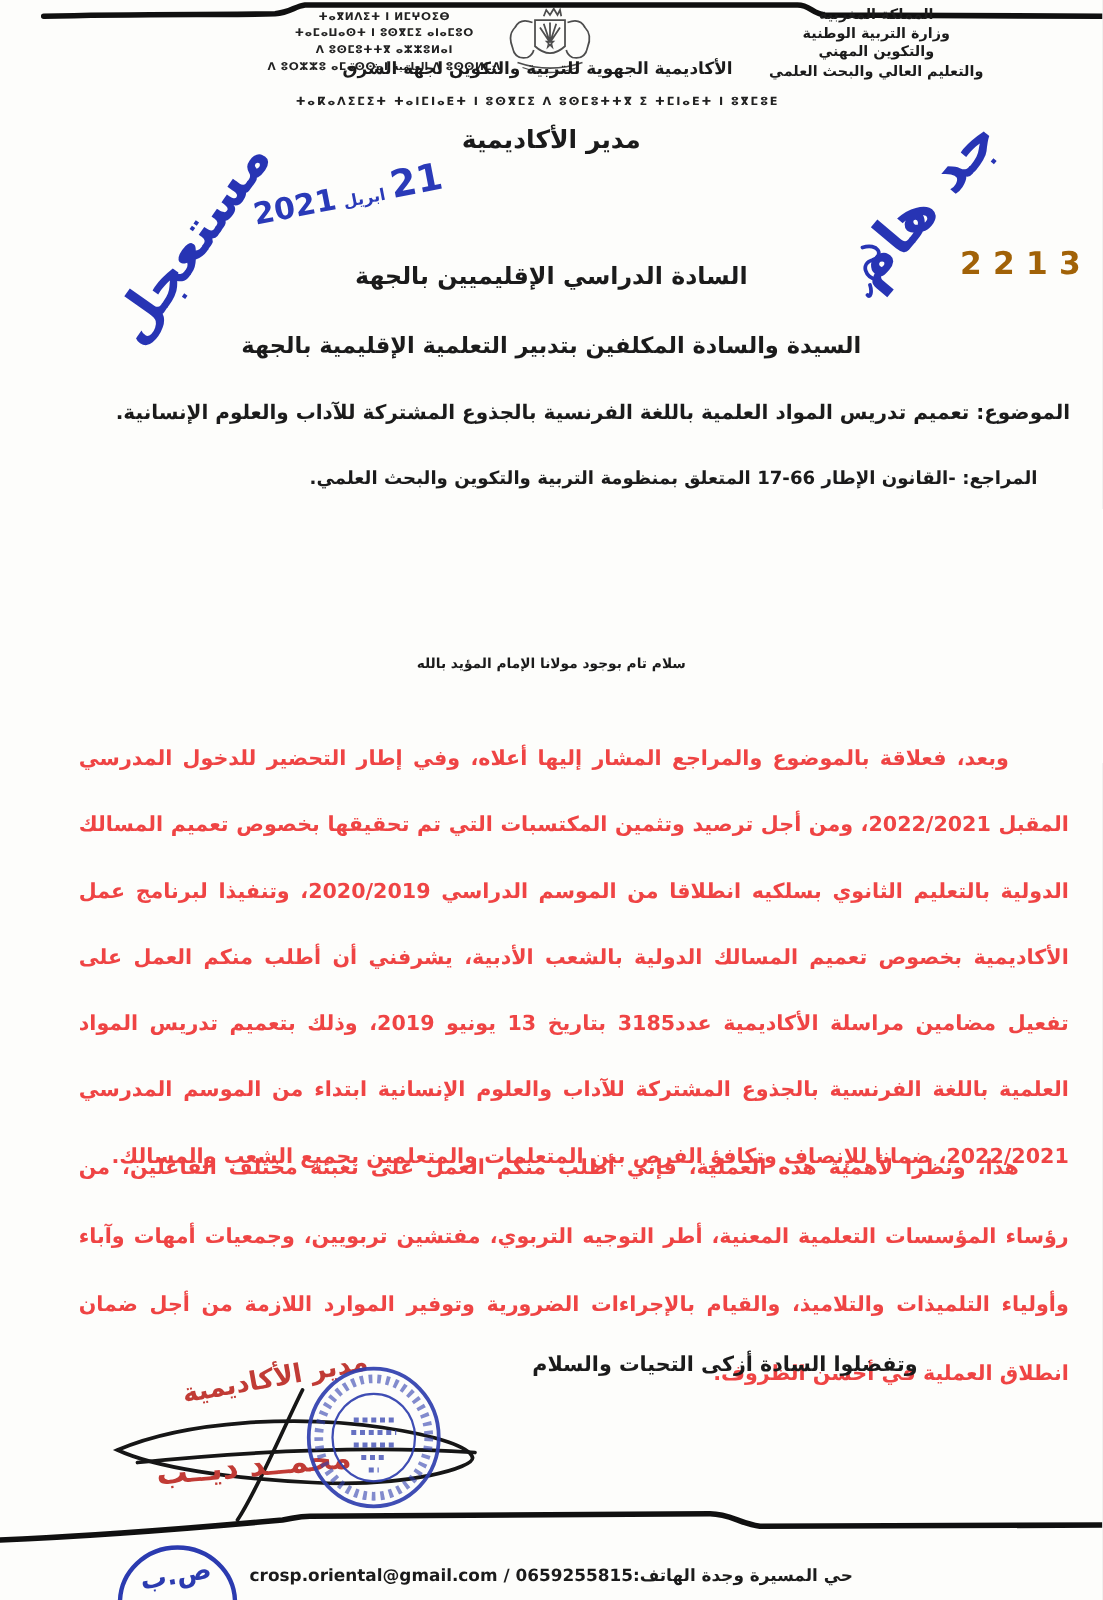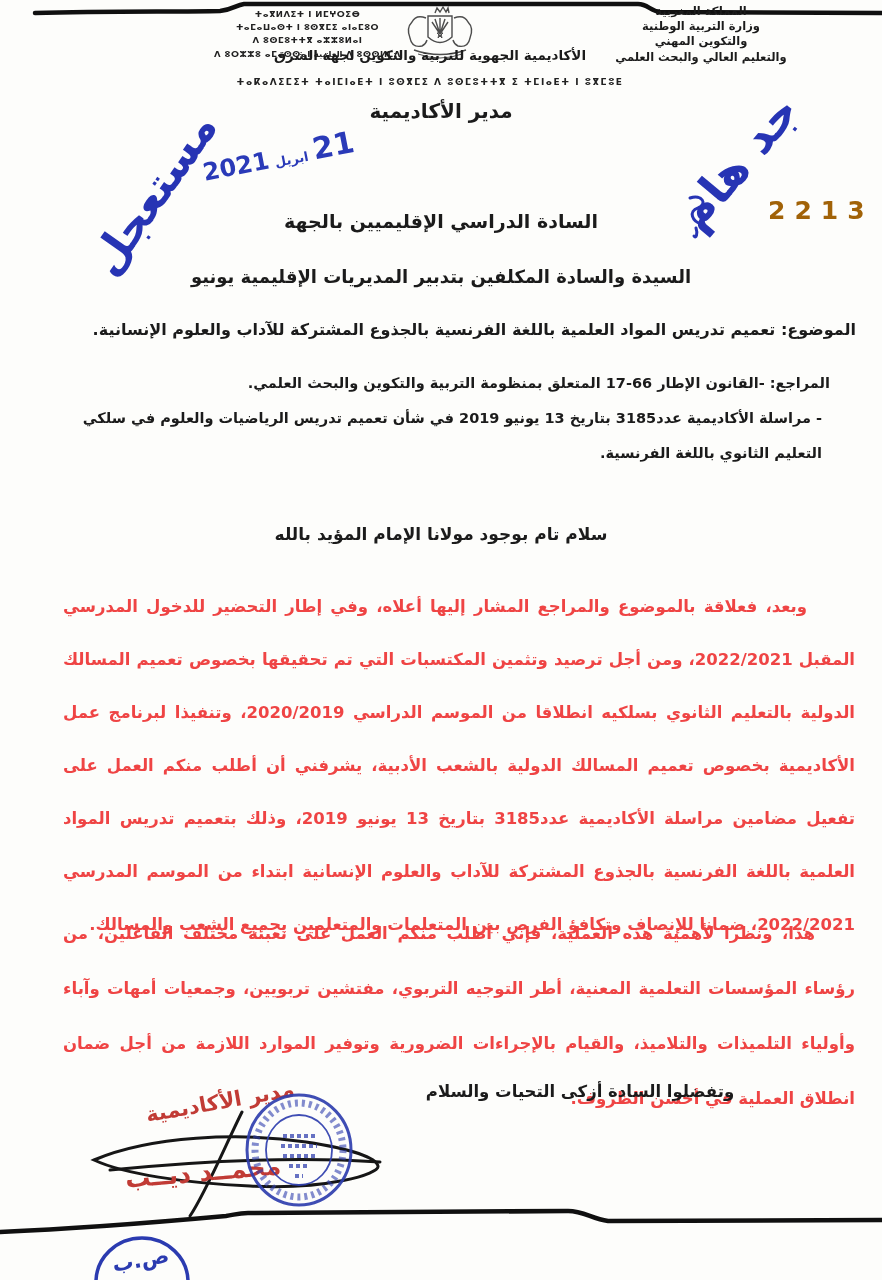"السيدة والسادة المكلفين بتدبير المديريات" div.abs { text: المديريات الإقليمية يونيو -> التعلمية الإقليمية بالجهة }
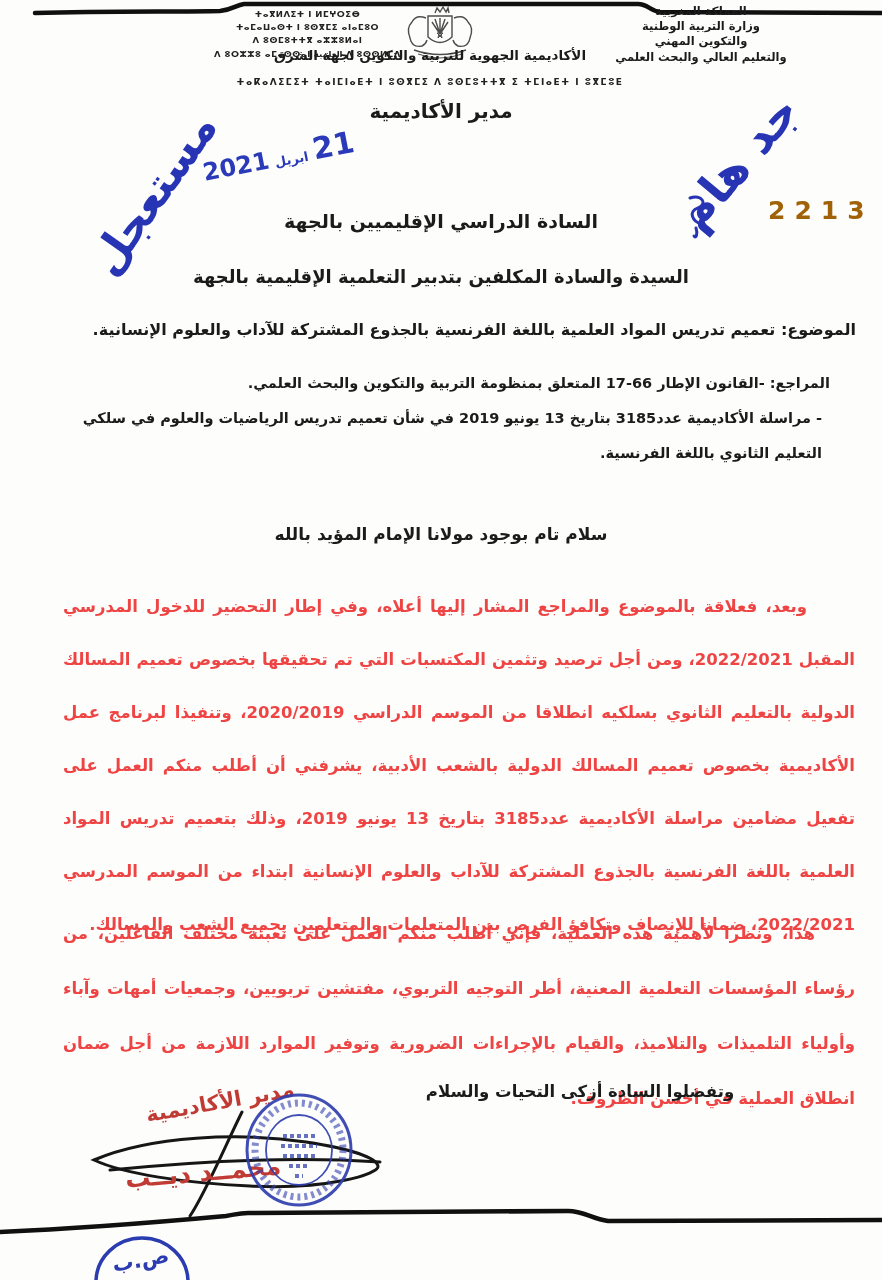"- مراسلة الأكاديمية عدد3185 بتاريخ" div.ind2 { html: <div>- مراسلة الأكاديمية عدد3185 بتاريخ 13 يونيو 2019 في شأن تعميم تدريس الرياضيات والعلوم في سلكي التعليم الثانوي باللغة الفرنسية.</div> -> none }
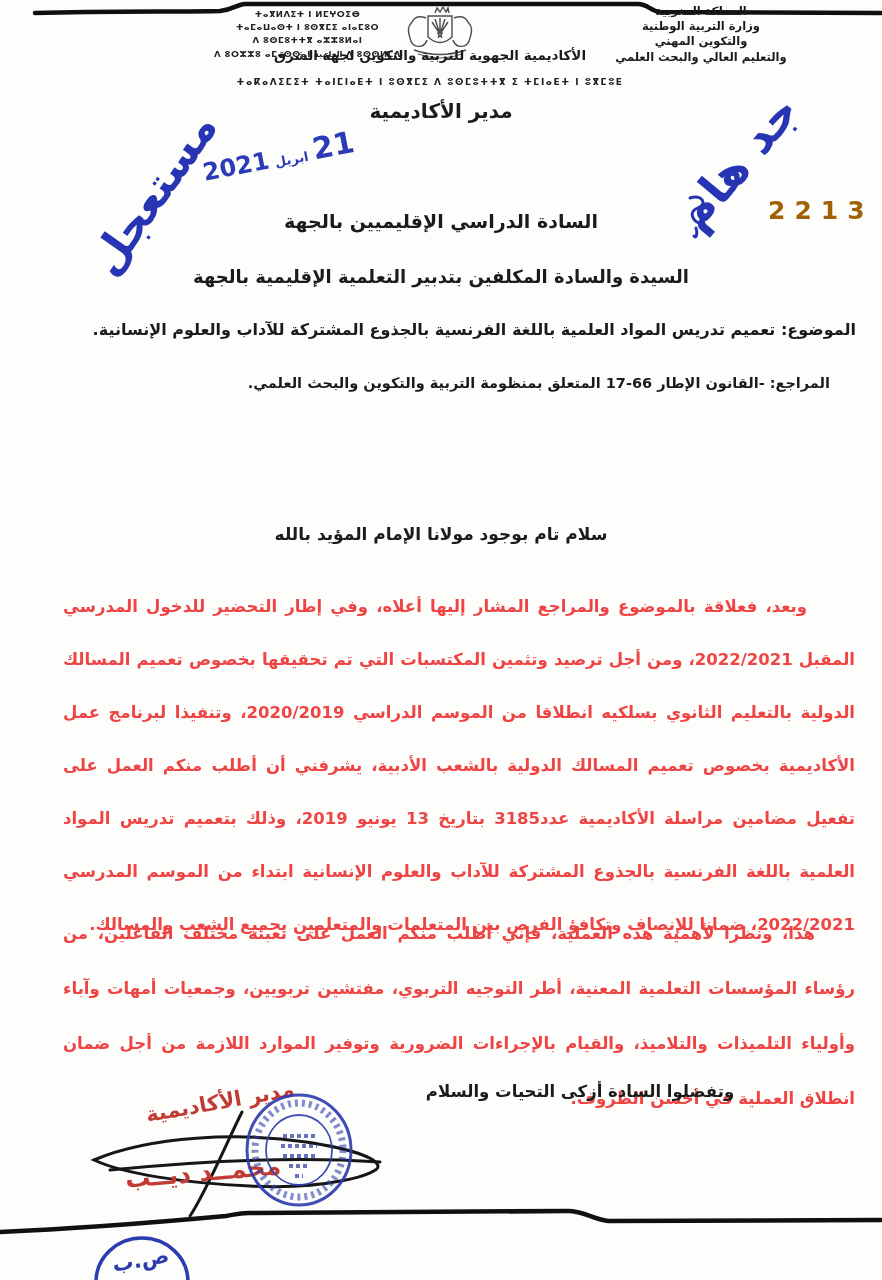"سلام تام بوجود مولانا الإمام" .salutation { font-size: 17px -> 11px }
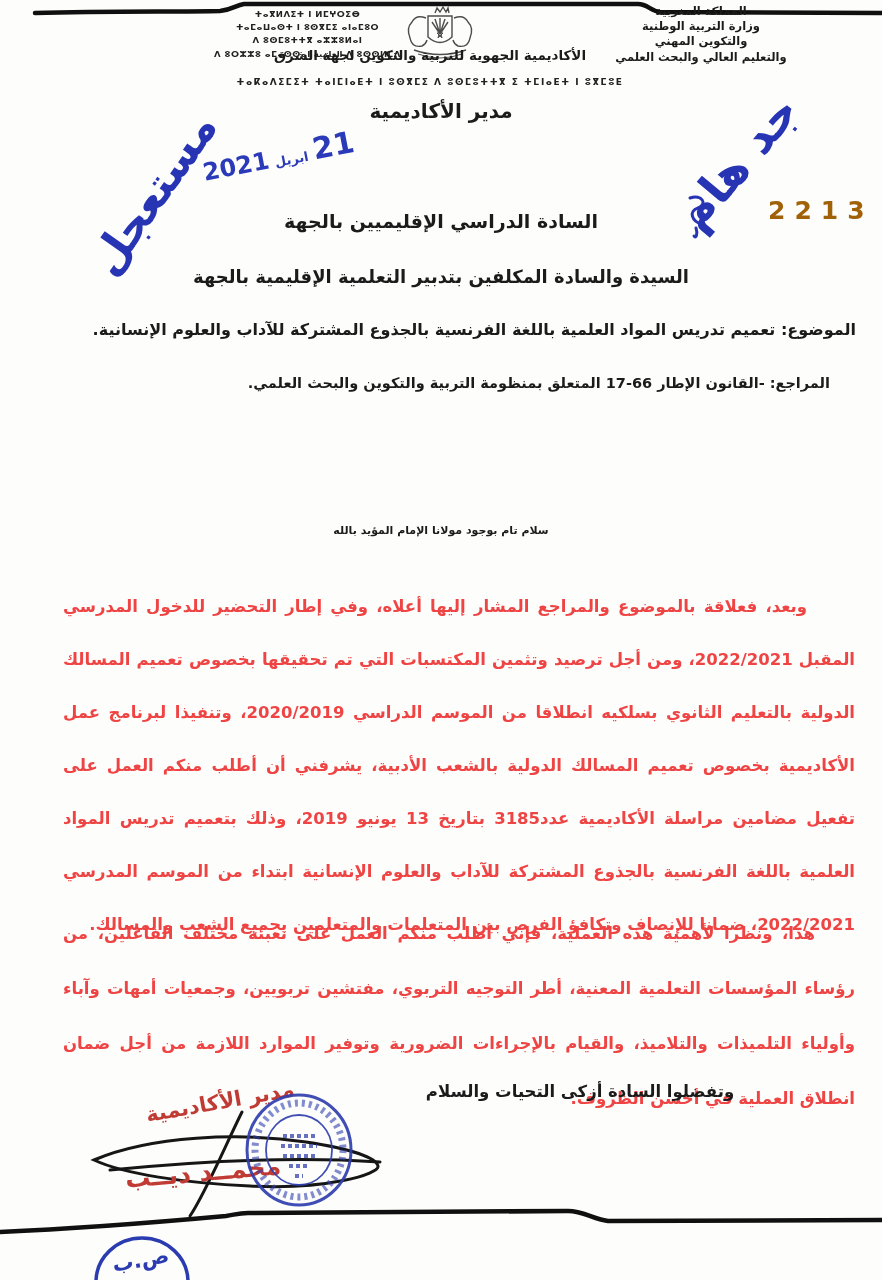"حي المسيرة وجدة الهاتف:0659255815 /" div.abs { html: none -> <div>حي المسيرة وجدة الهاتف:0659255815 / crosp.oriental@gmail.com</div> }
